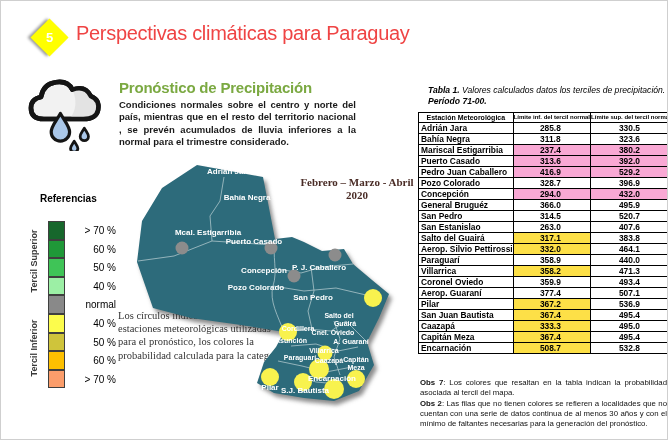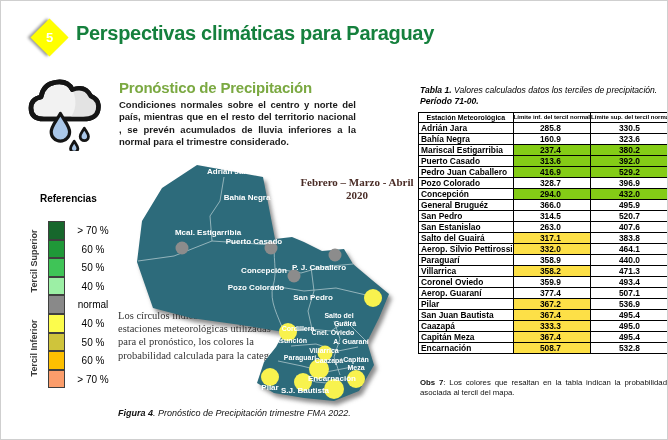"Perspectivas climáticas para Paraguay" #page-title { color: #15803d -> #ef4444; font-weight: bold -> normal }
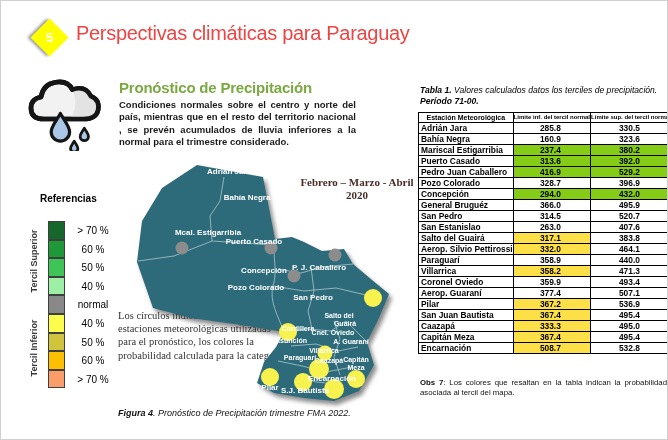"Tabla 1." #table-title b { margin-left: none -> 8px }
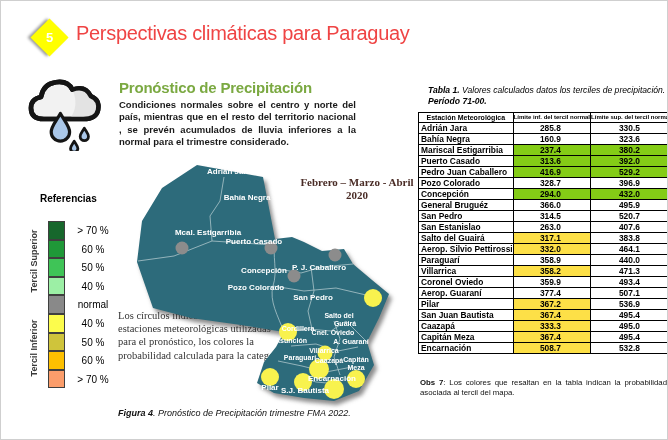"160.9" td.cell-val { text: 160.9 -> 311.8 }
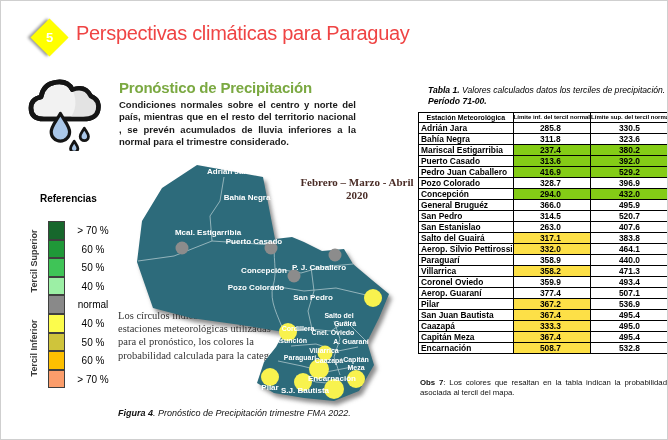"237.4" td.hl-gray { background: #84cc16 -> #f9a8d4 }
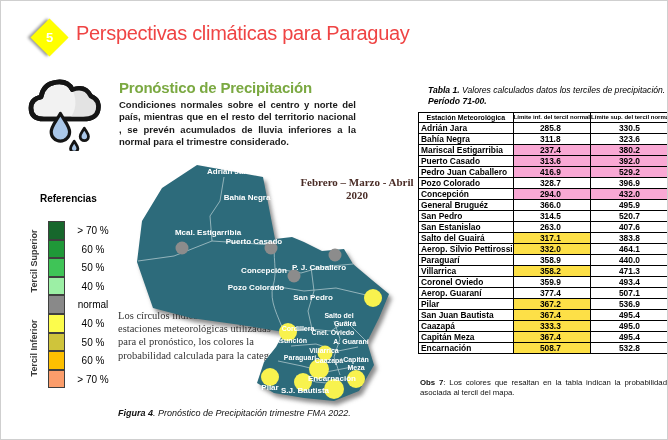"> 70 %" .legend-label { text-align: center -> right }
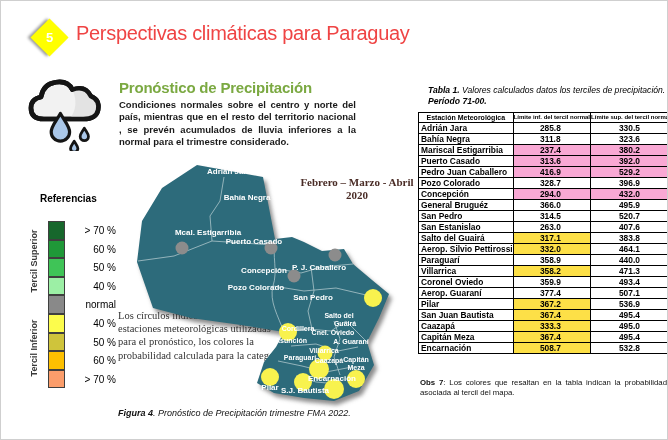"Obs 2: Las filas que" p { html: none -> <p><b>Obs 2</b>: Las filas que no tienen colores se refieren a localidades que no cuentan con una serie de datos continua de al menos 30 años y con el mínimo de faltantes necesarias para la generación del pronóstico.</p> }
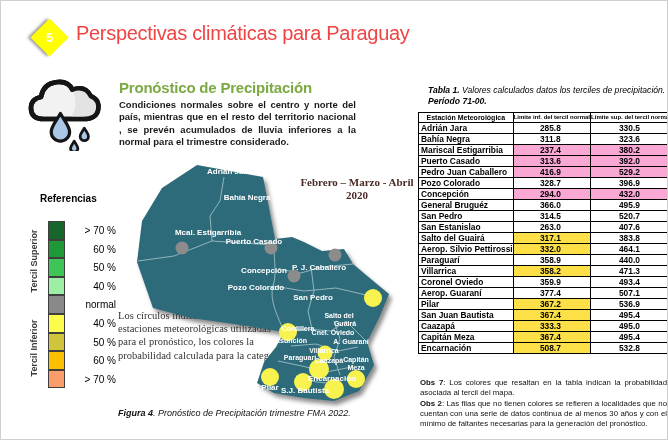"Figura 4. Pronóstico de Precipitación" div { html: <div><b>Figura 4</b><span>. Pronóstico de Precipitación trimestre FMA 2022.</span></div> -> none }
